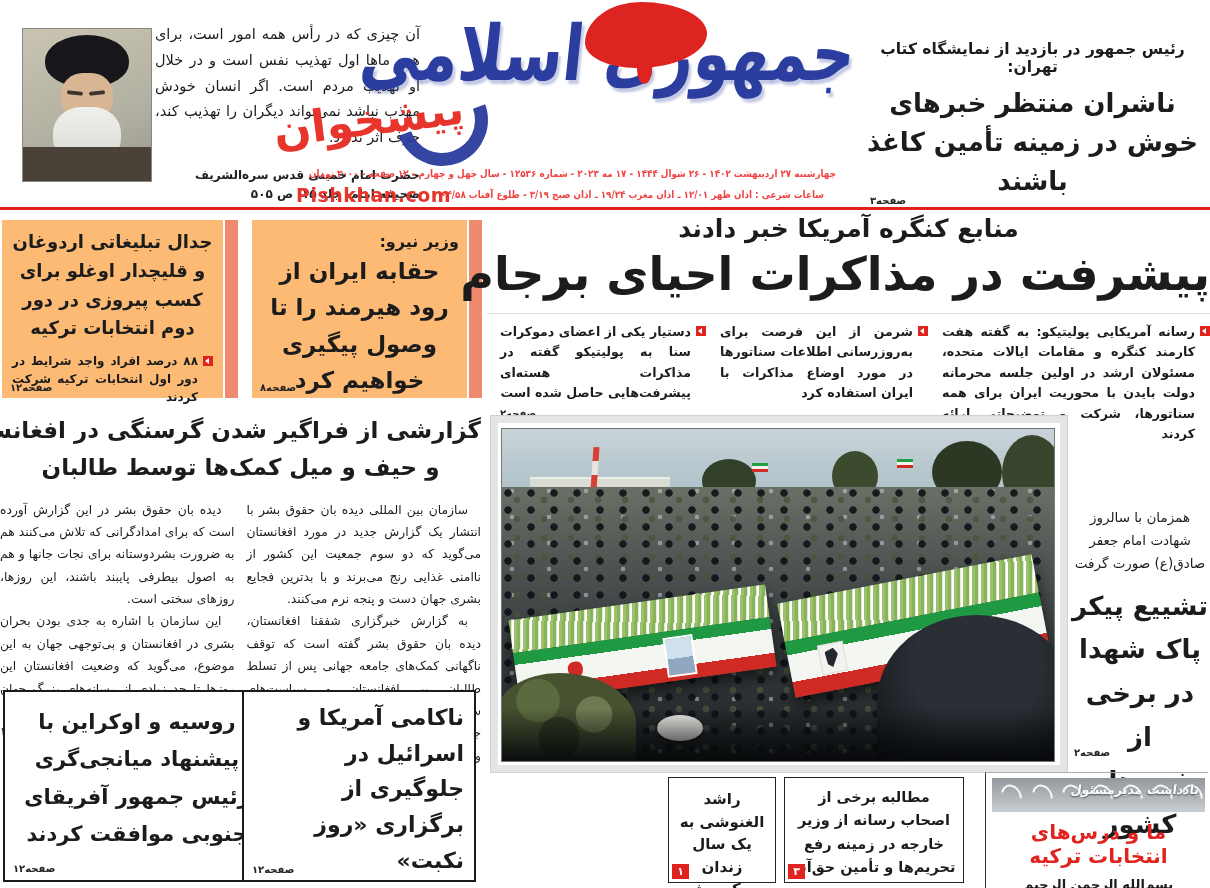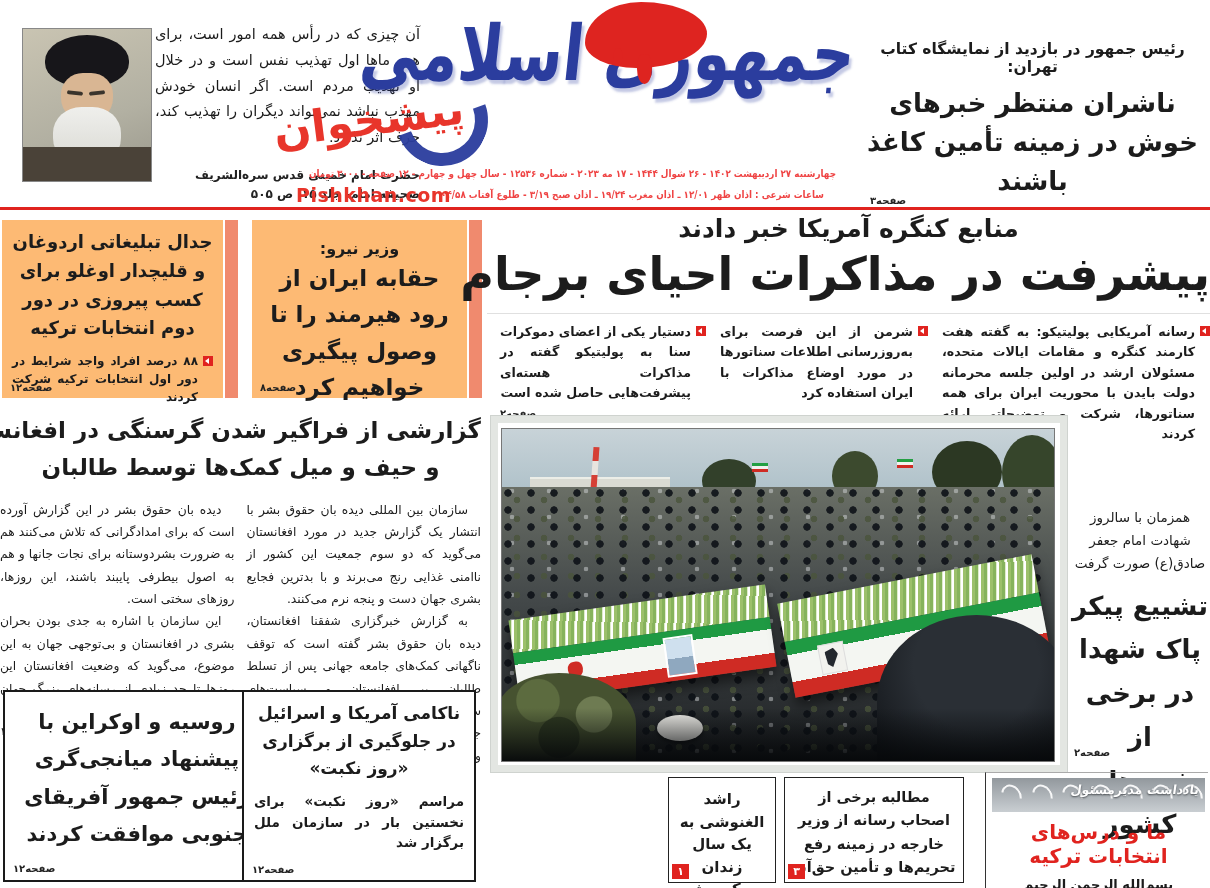"وزیر نیرو:" #water-kicker { margin-top: 13px -> 6px; text-align: center -> right }
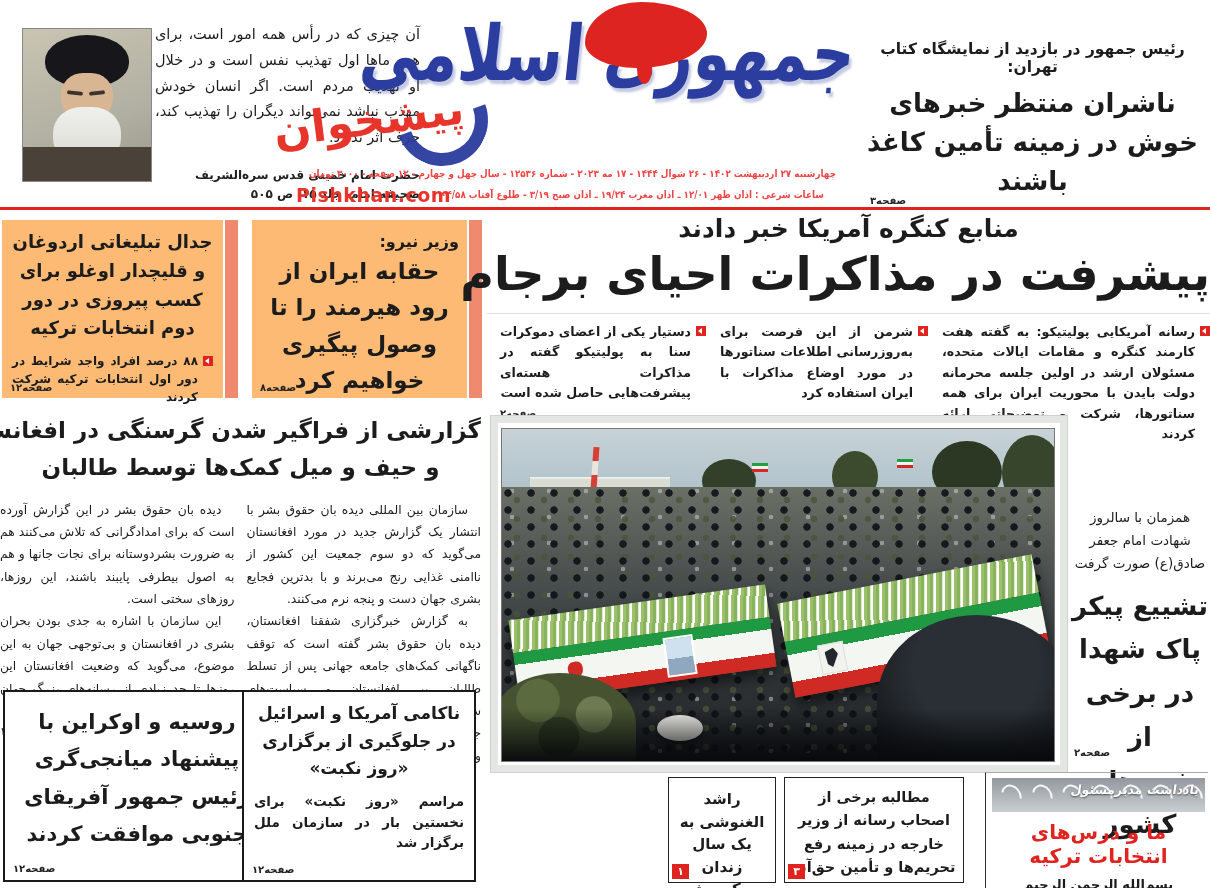"ناکامی آمریکا و اسرائیل در" #nakba-headline { font-size: 17px -> 22px; text-align: center -> none }
